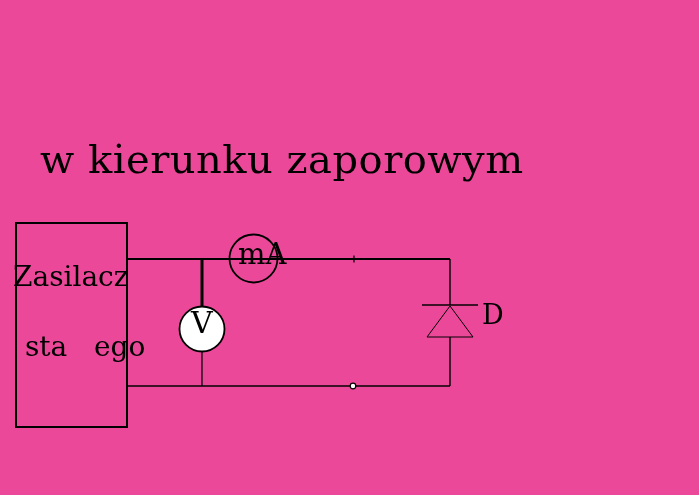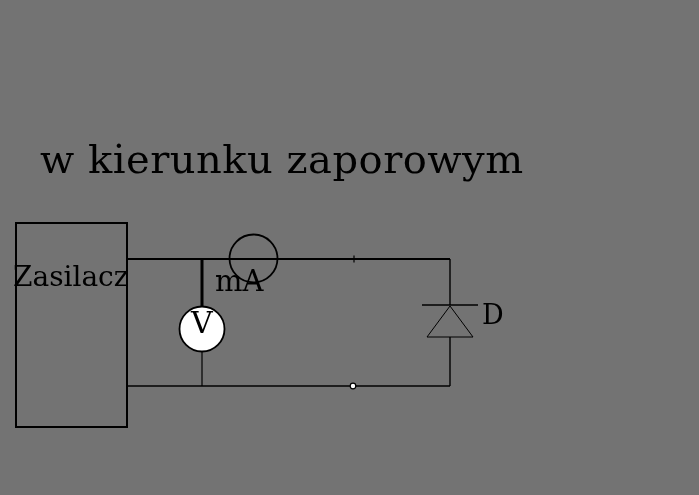"w kierunku zaporowym" .canvas { background: #737373 -> #ec4899 }
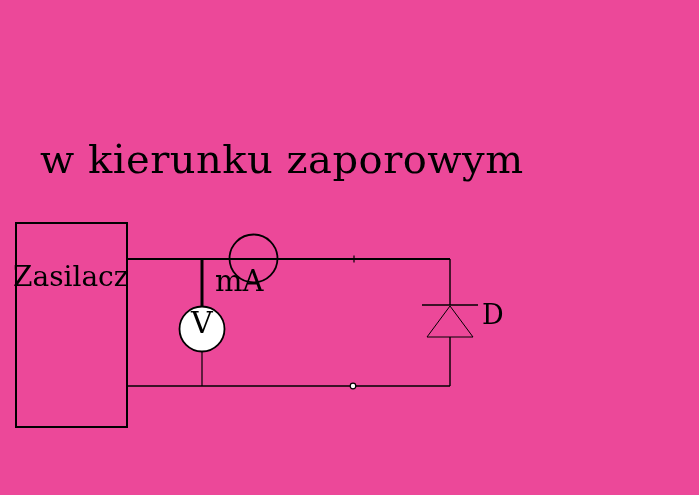"mA" .ammeter-label { left: 215px -> 238px; margin-top: 27px -> none }
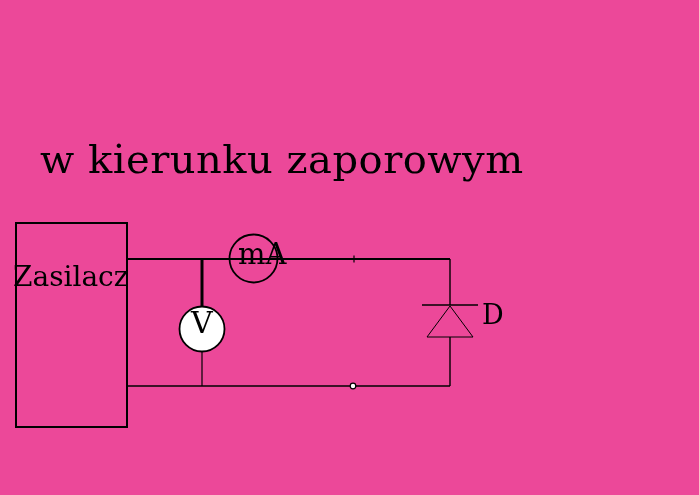"sta ego" div.label { html: none -> <div>sta ego</div> }
